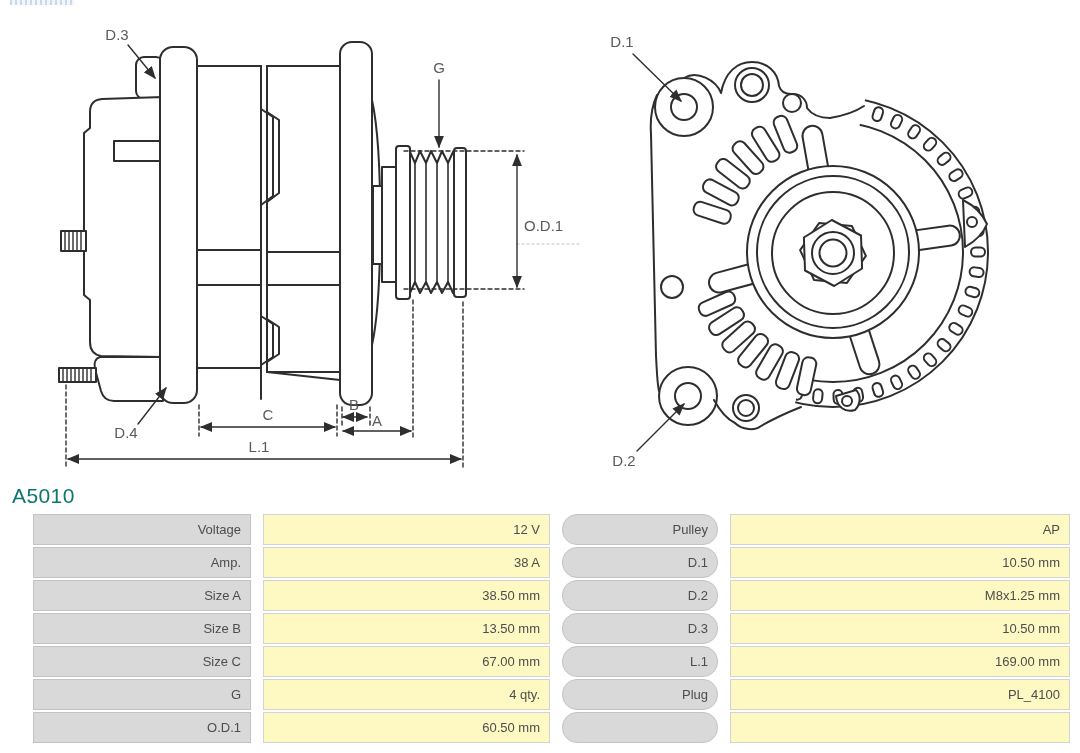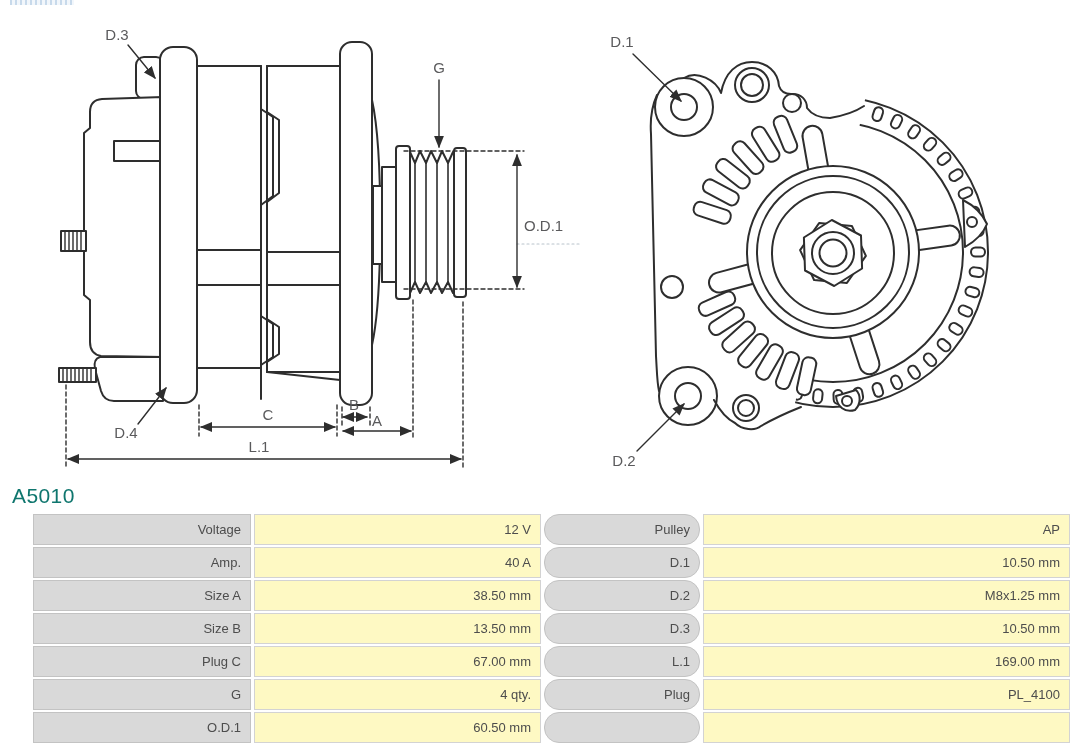"Voltage" .row { gap: 3px -> 12px }
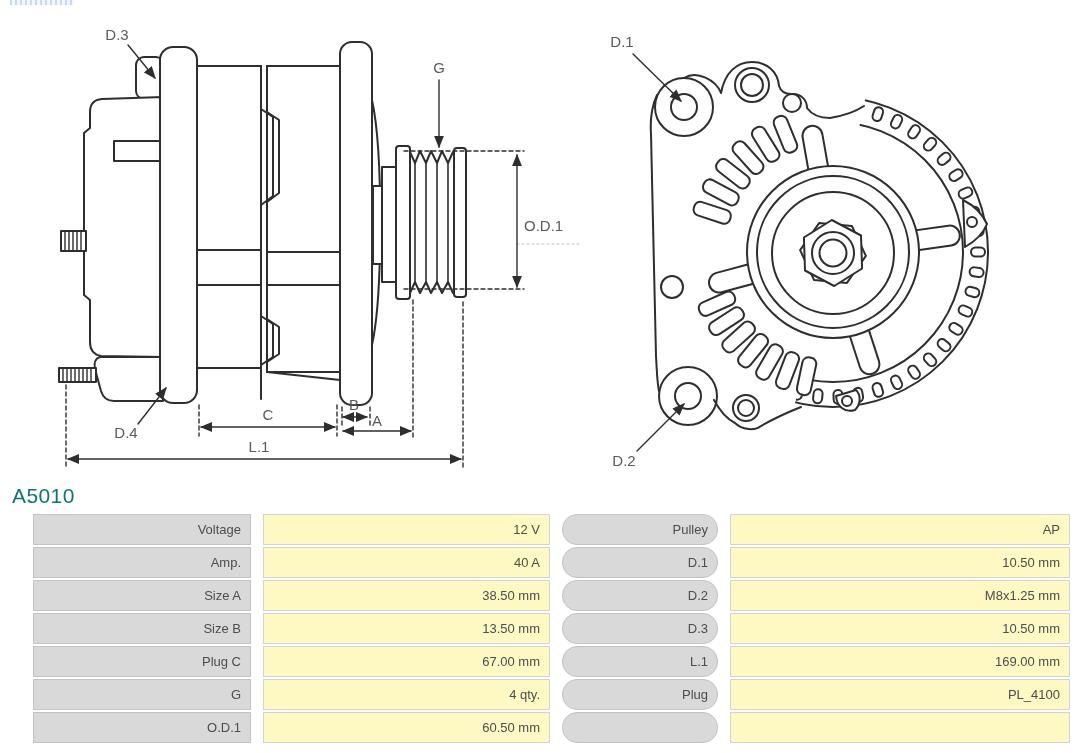"40 A" div.cell { text: 40 -> 38 }
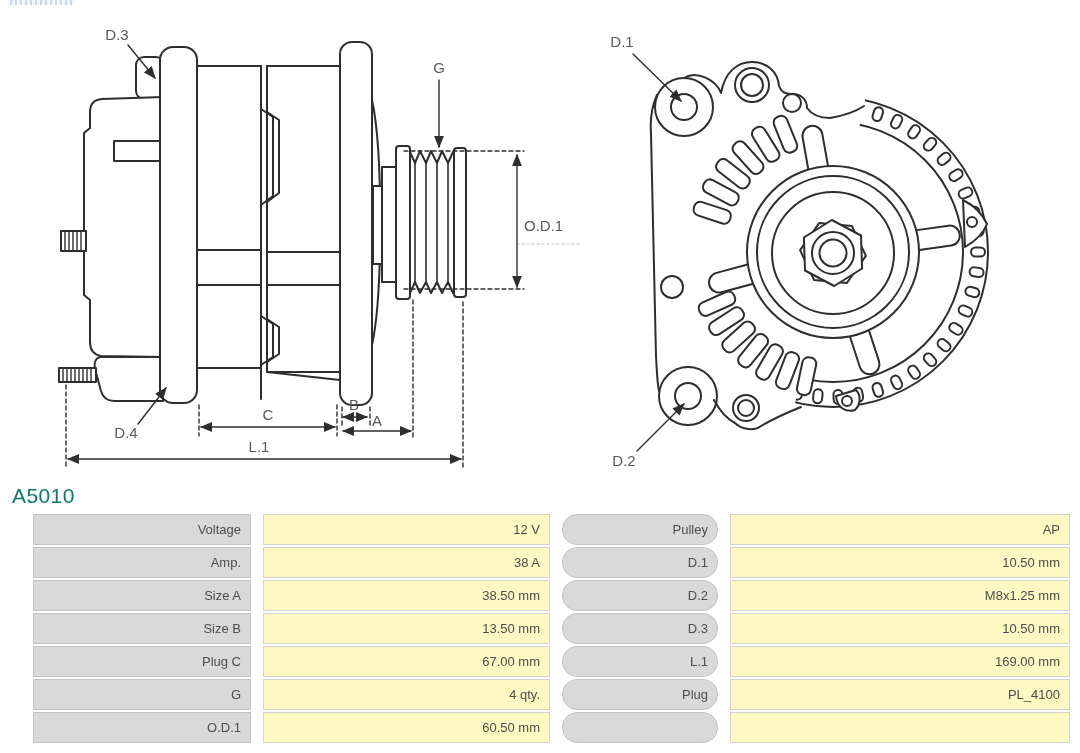"Plug C" div.cell { text: Plug -> Size }
